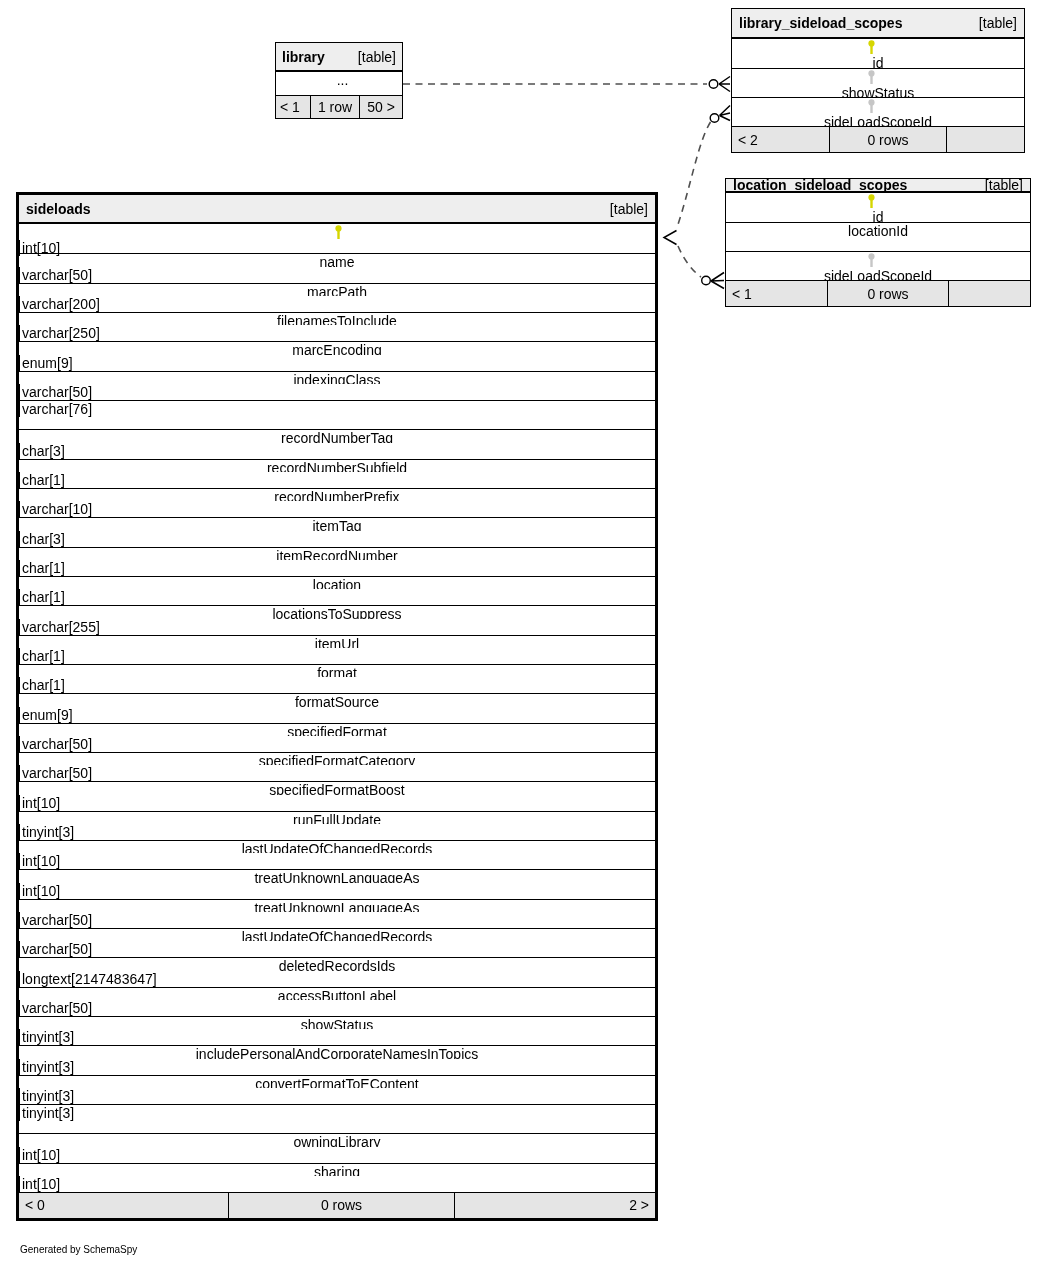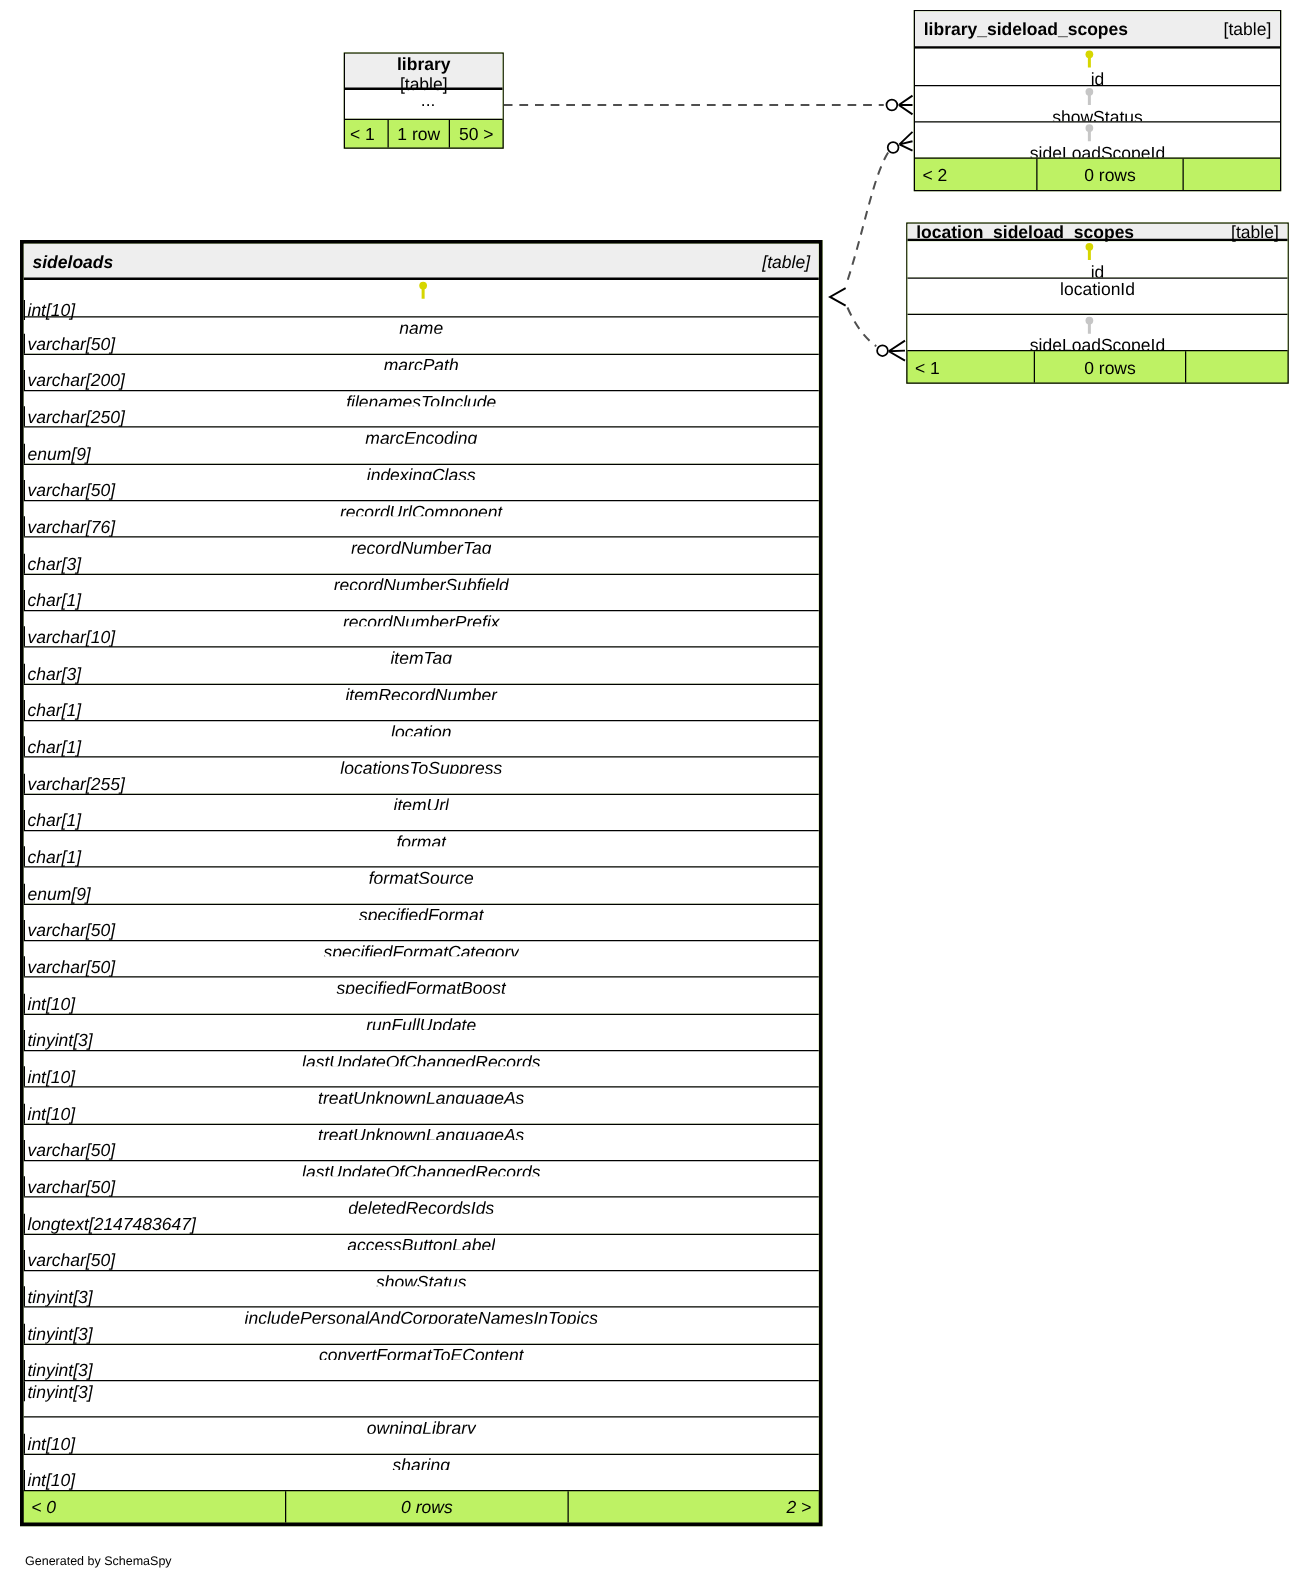"library_sideload_scopes" .tbl { background: #bef264 -> #e5e5e5 }
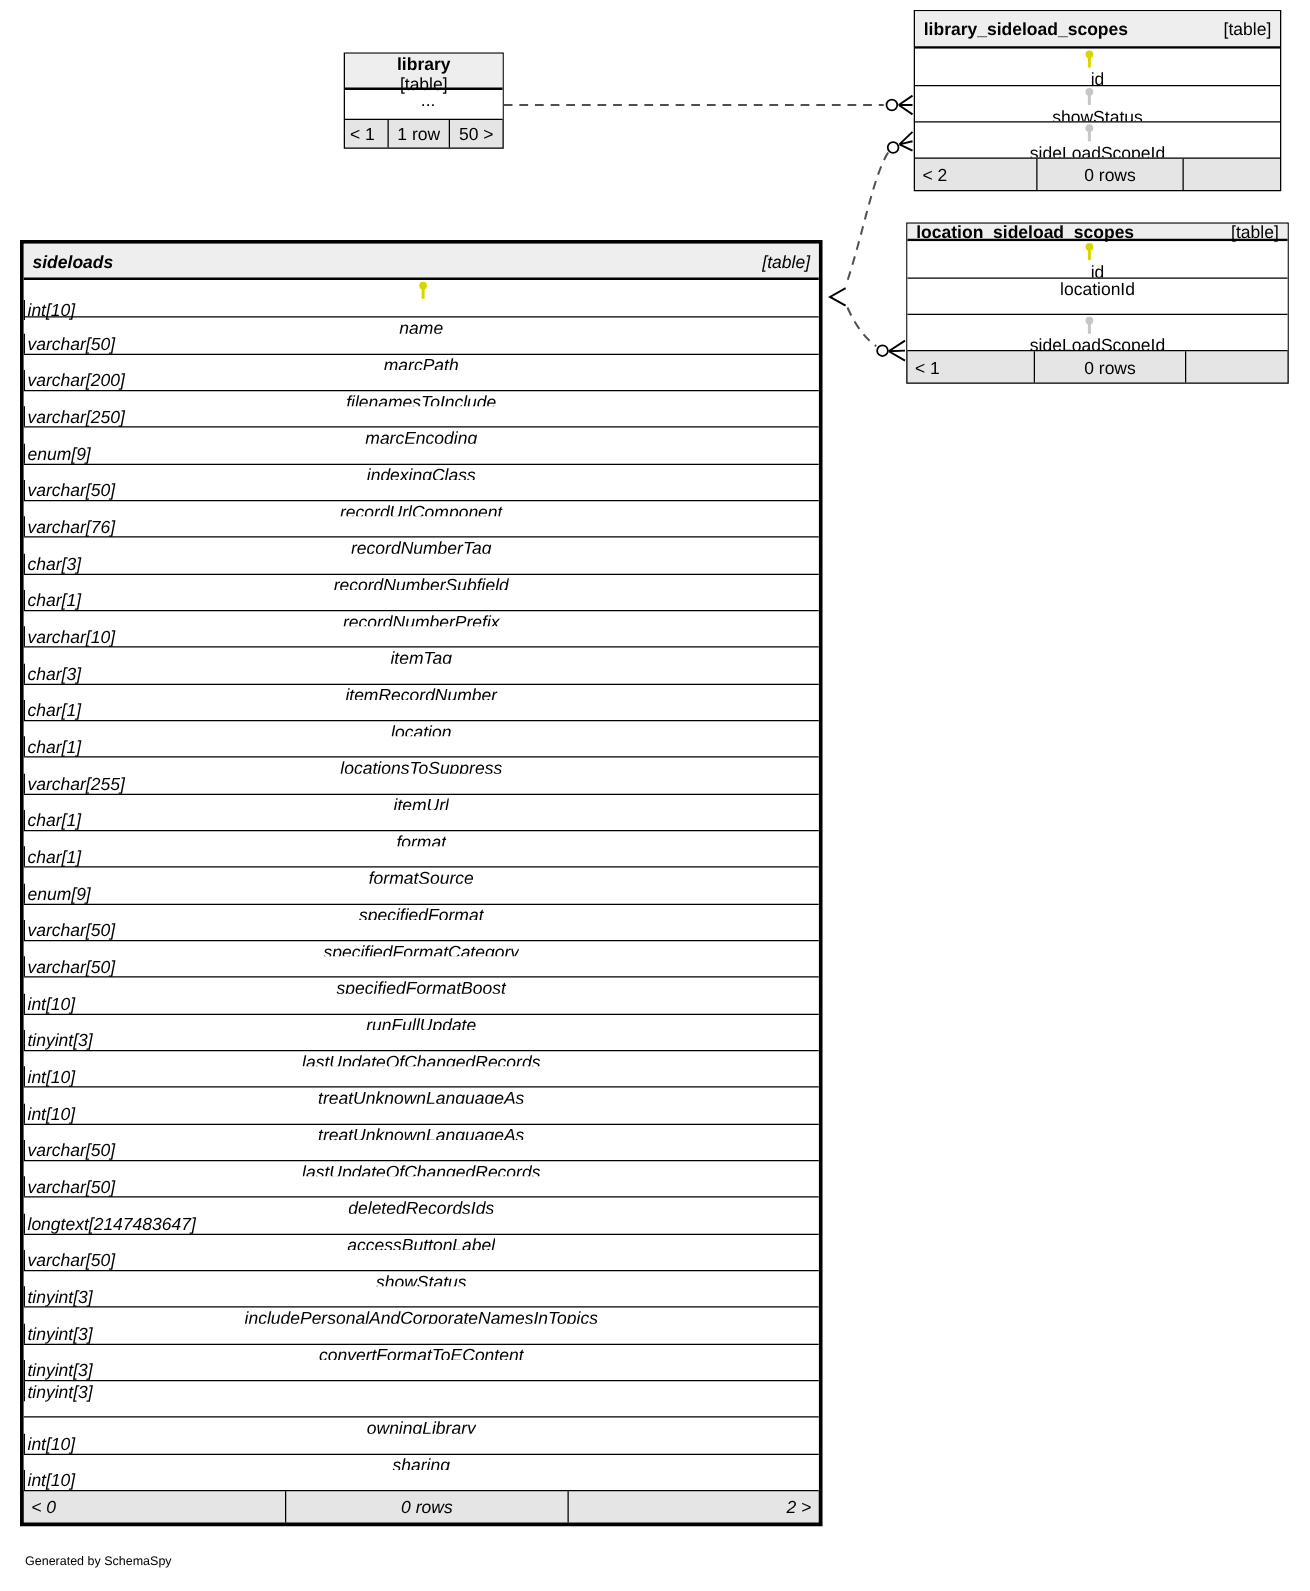"library" #table-library .tbl-header { flex-direction: column -> none }
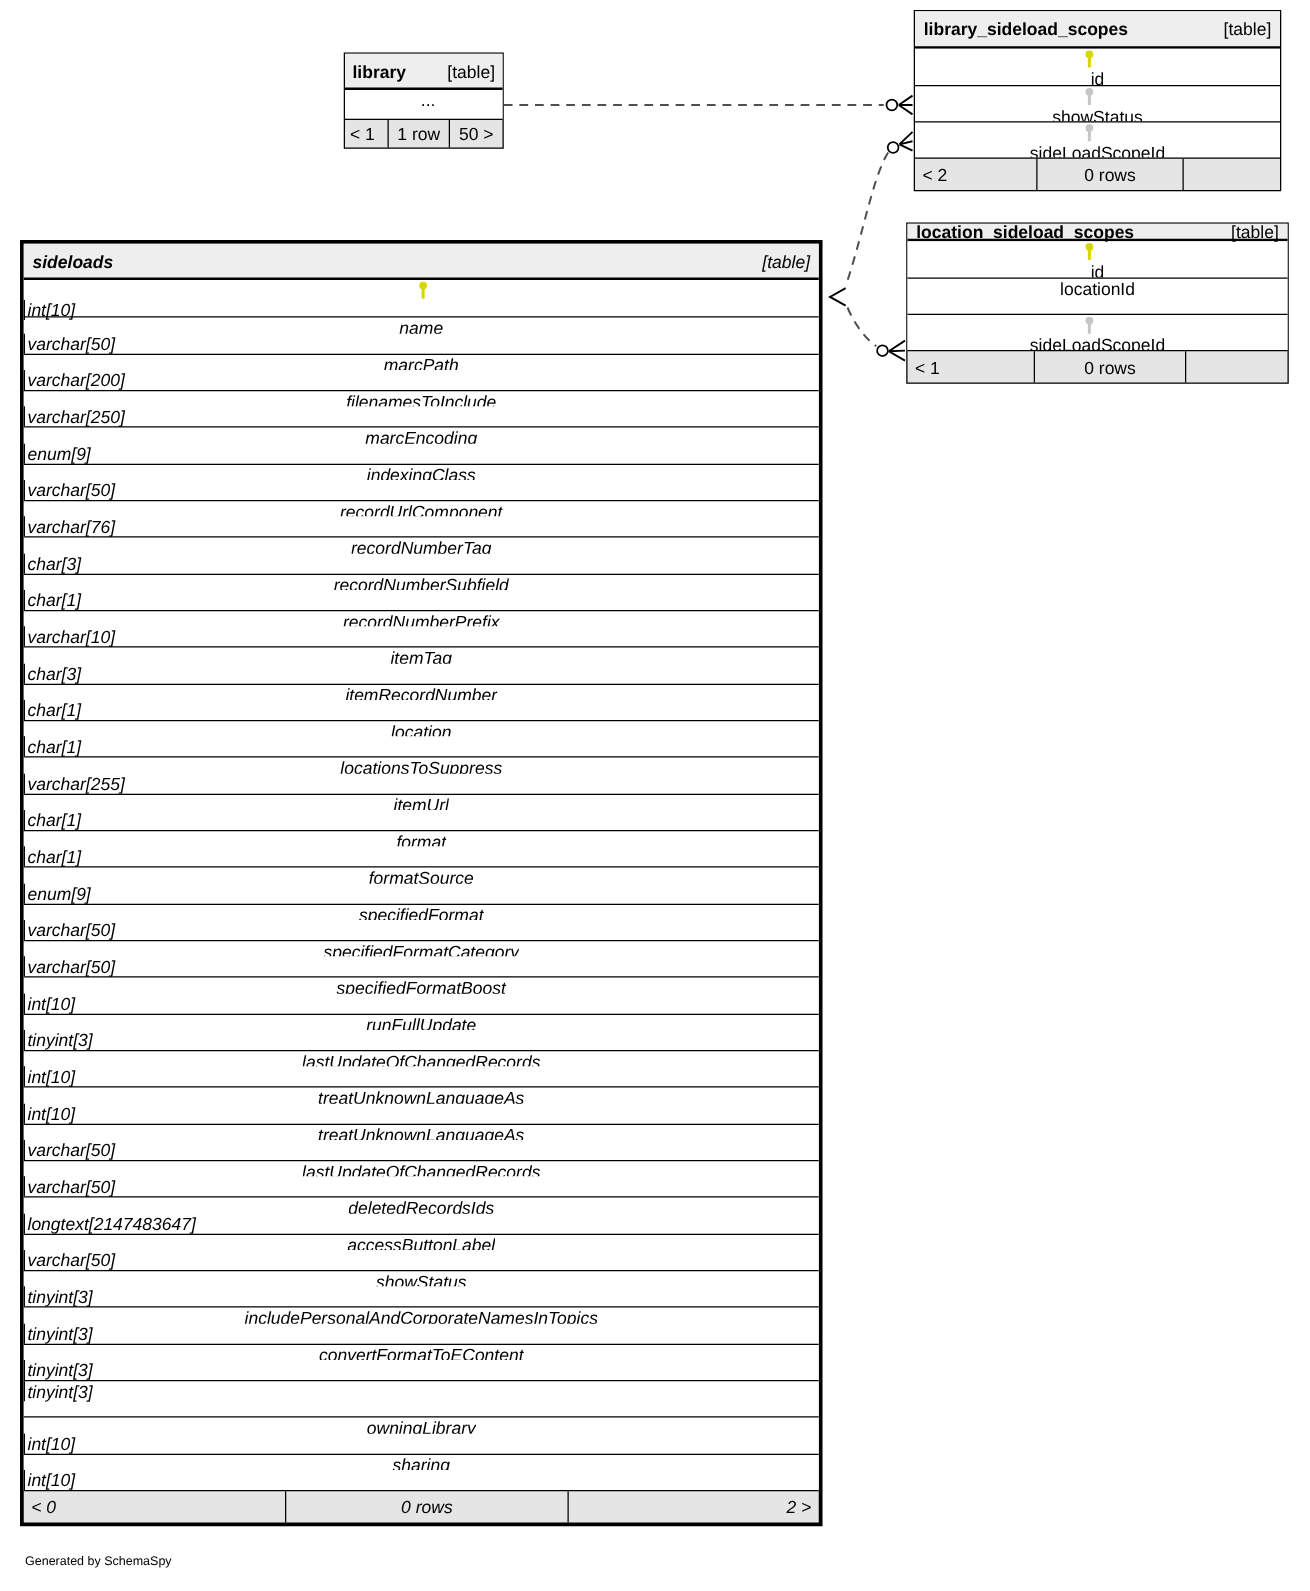"sideloads" #table-sideloads { font-style: italic -> none }
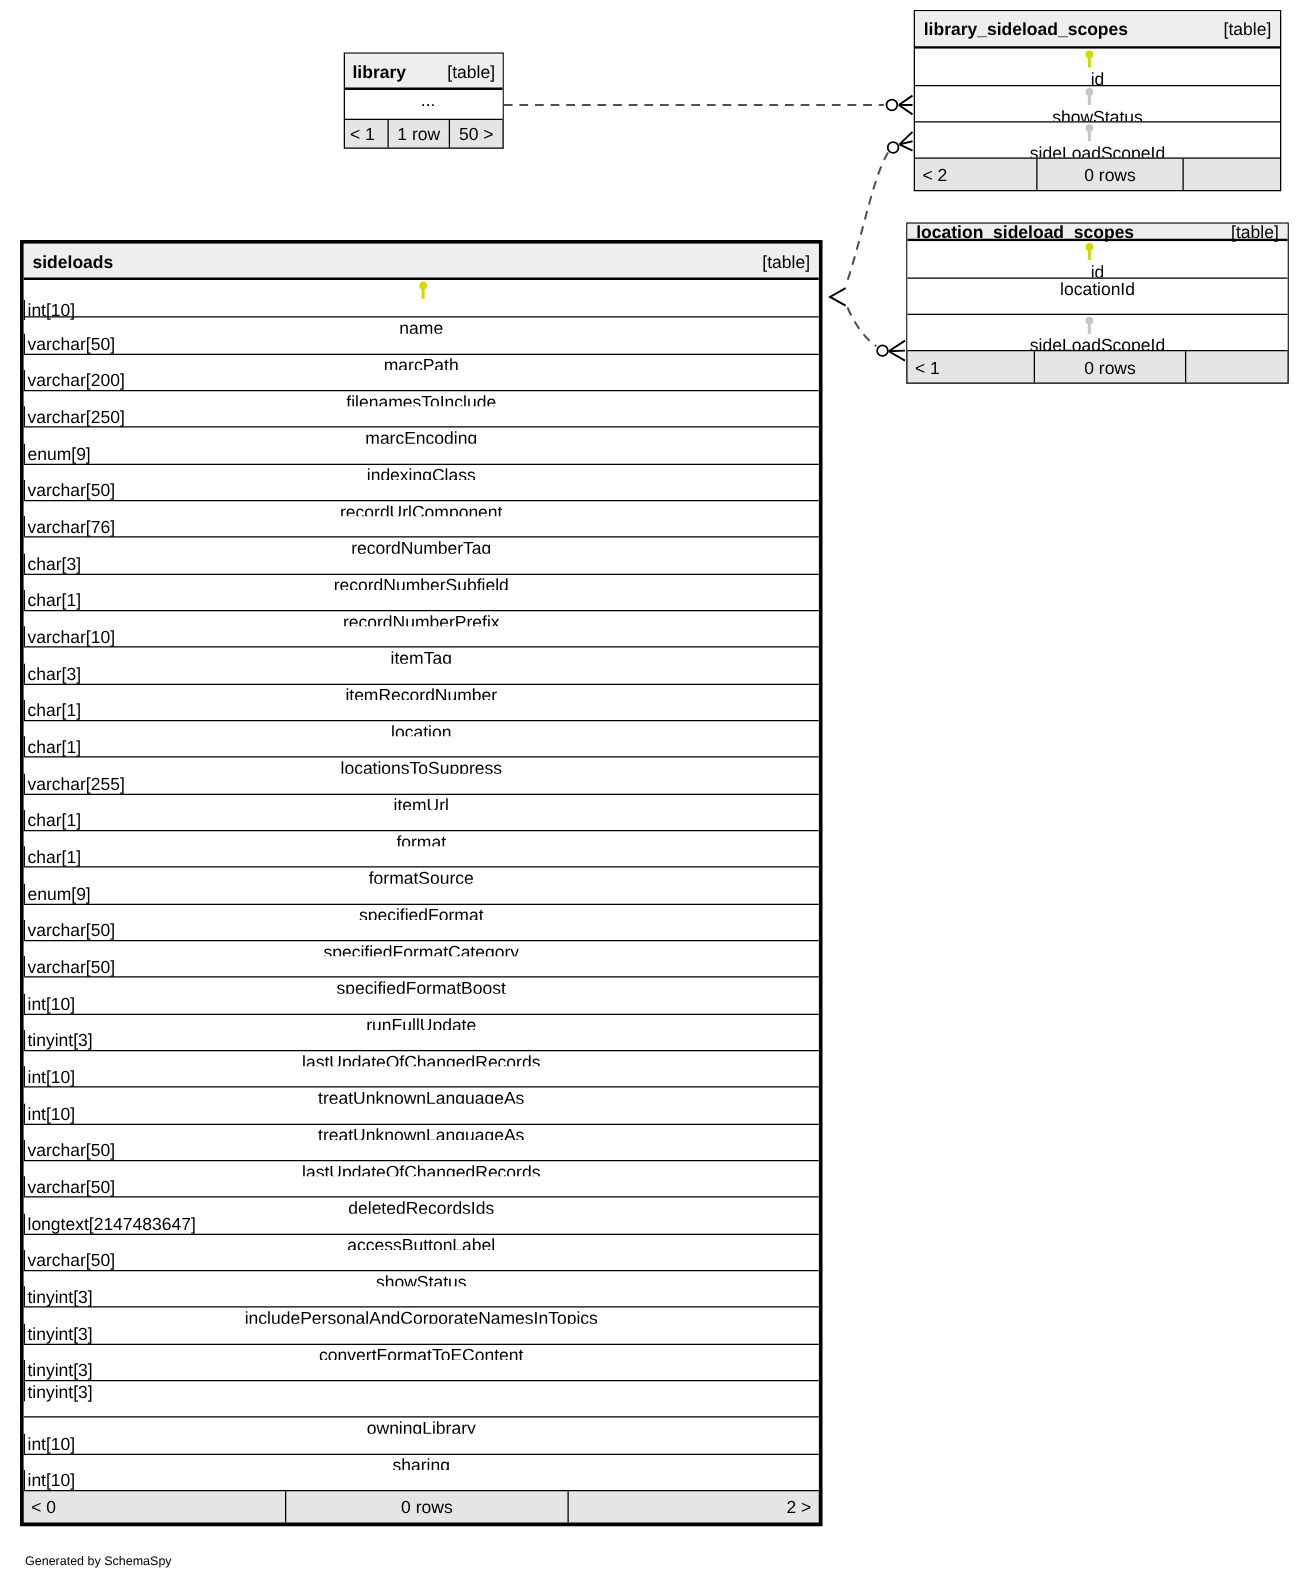"recordUrlComponent" span.col-name { html: <span>recordUrlComponent</span> -> none }
